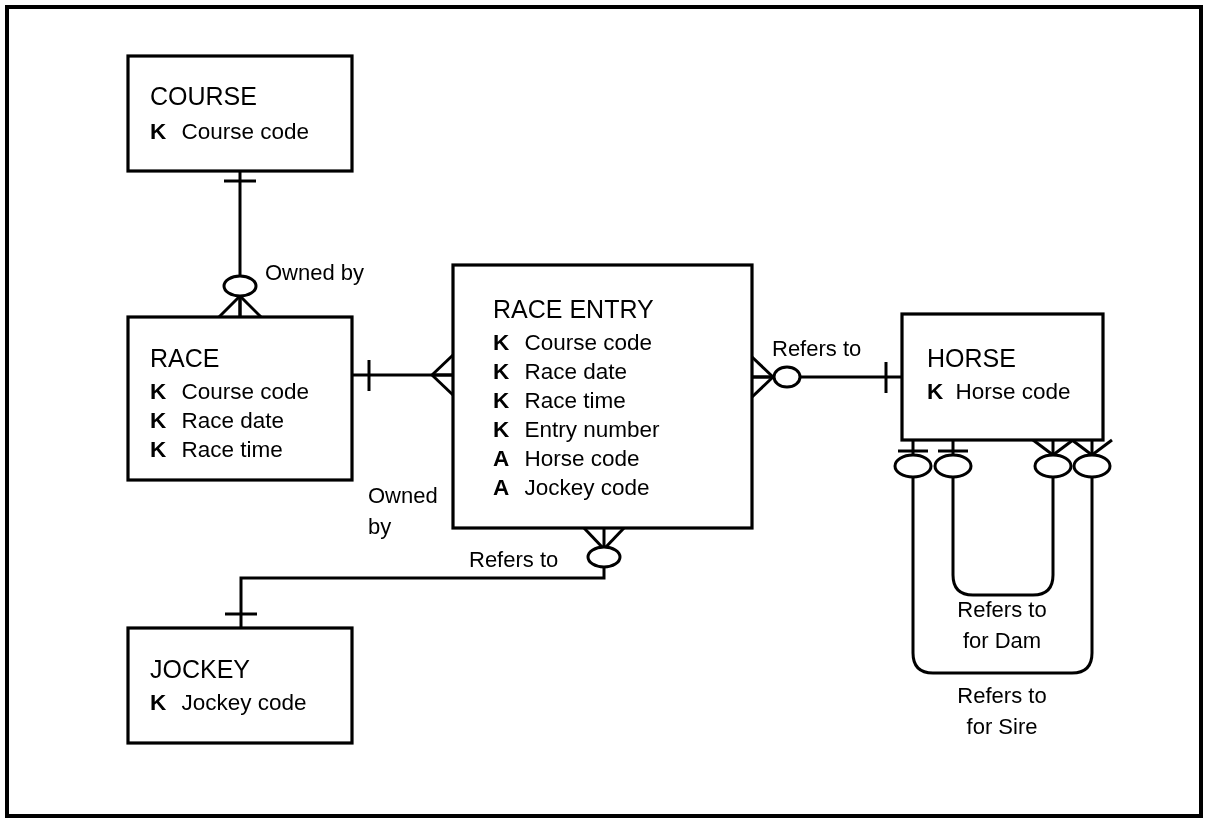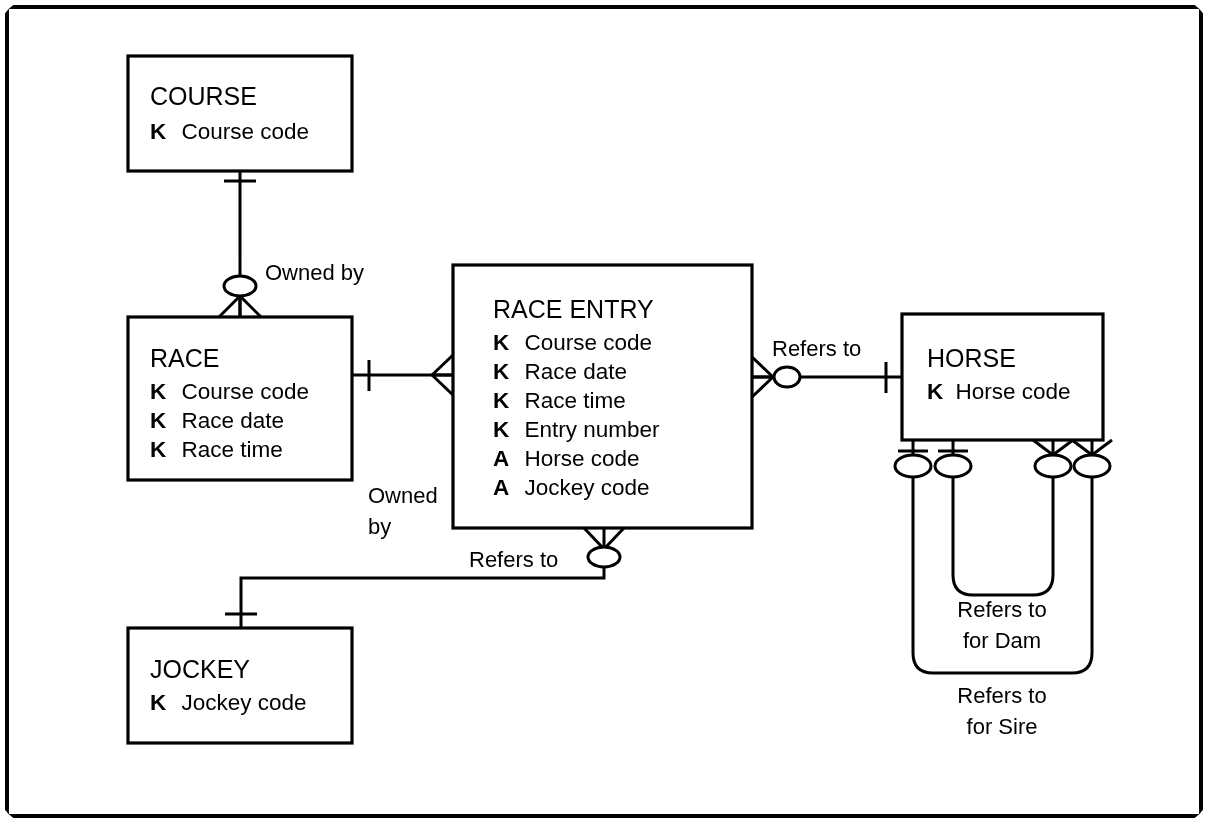"COURSE" #canvas { border-radius: 30px -> none }
